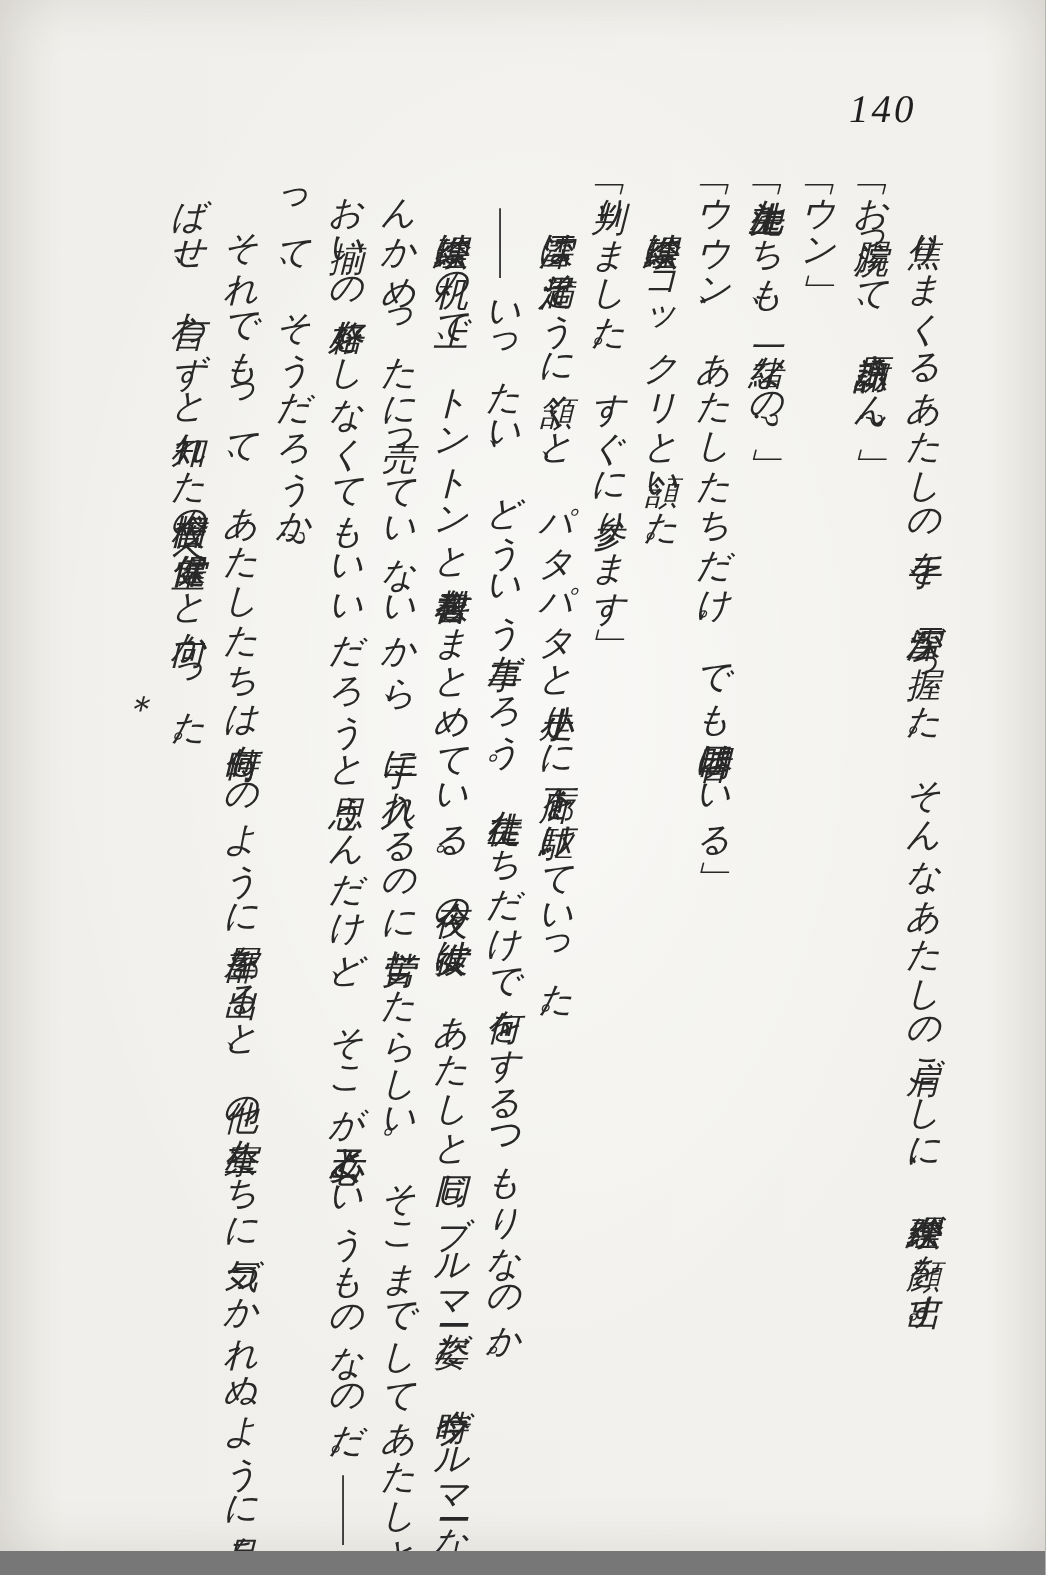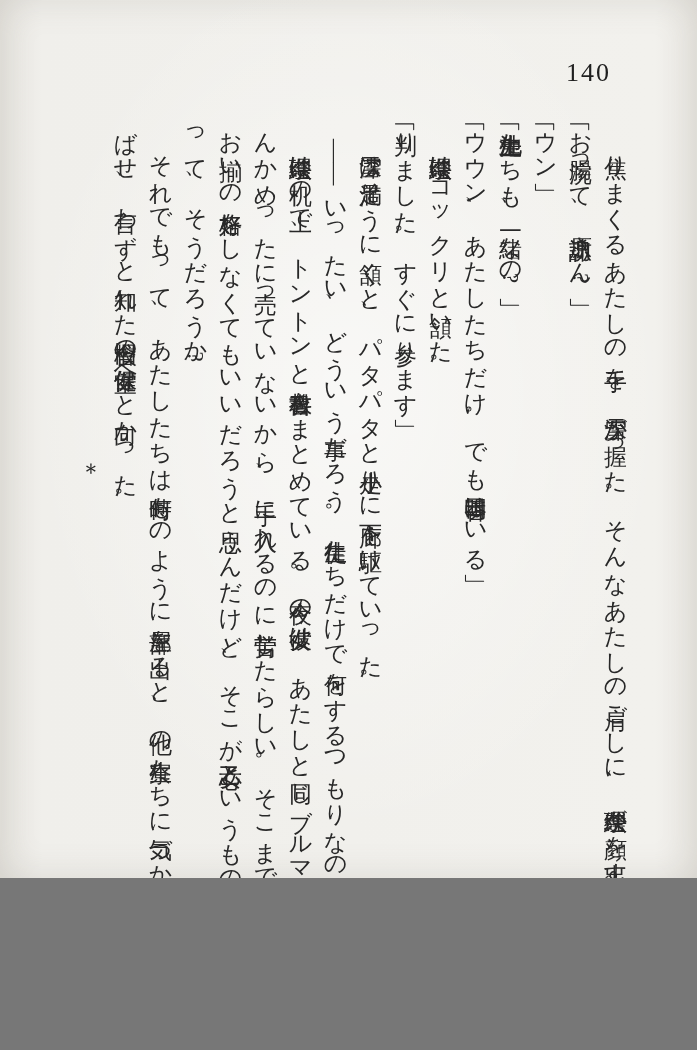"140" .page { font-style: none -> italic; height: 878px -> 1034px }
